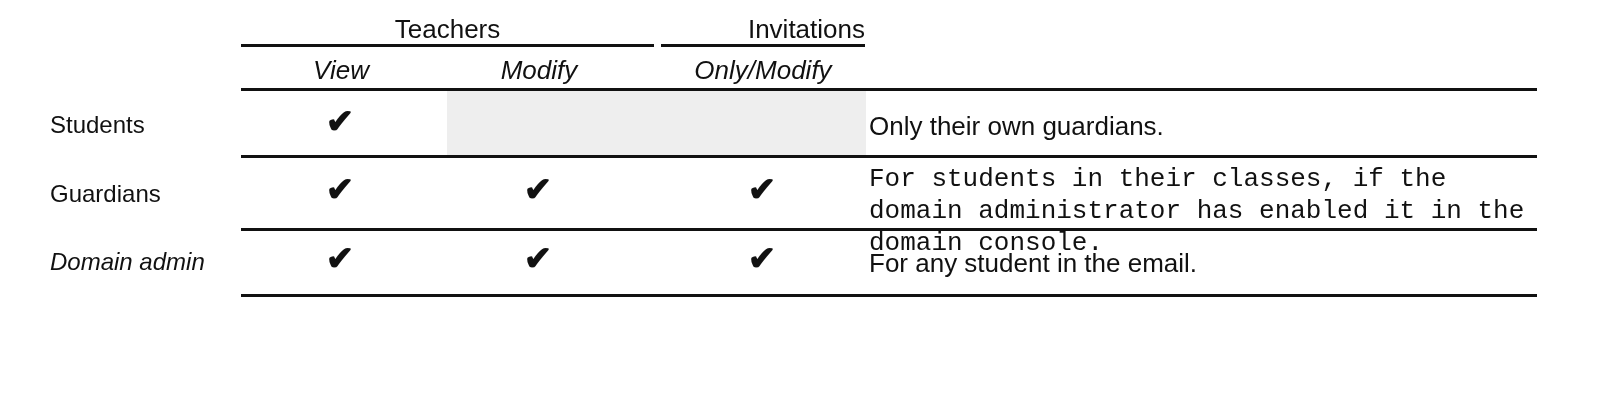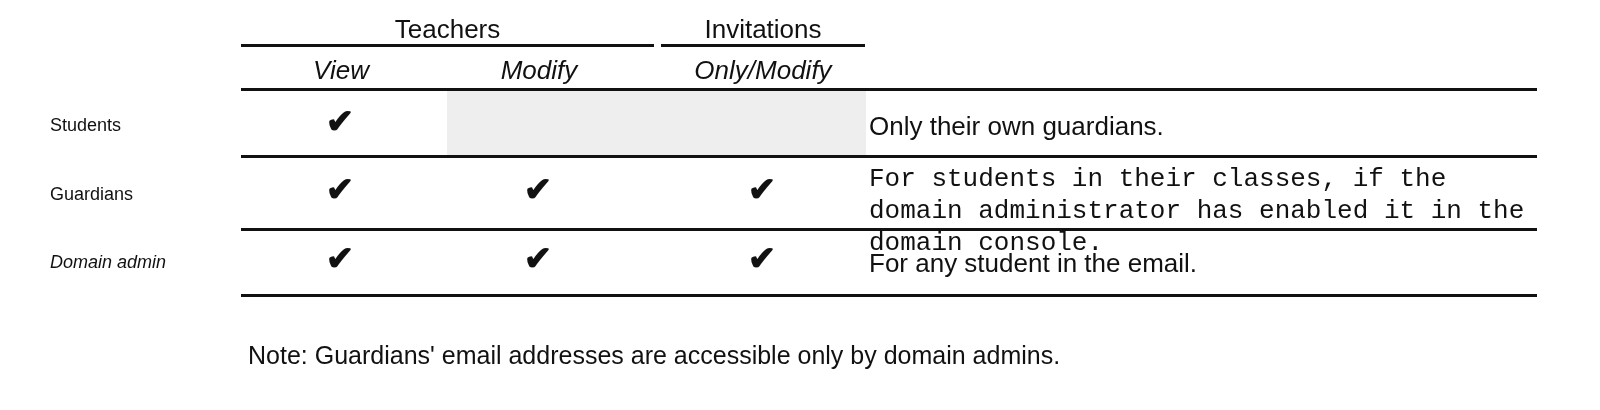"Invitations" .group-label.invitations { text-align: none -> right }
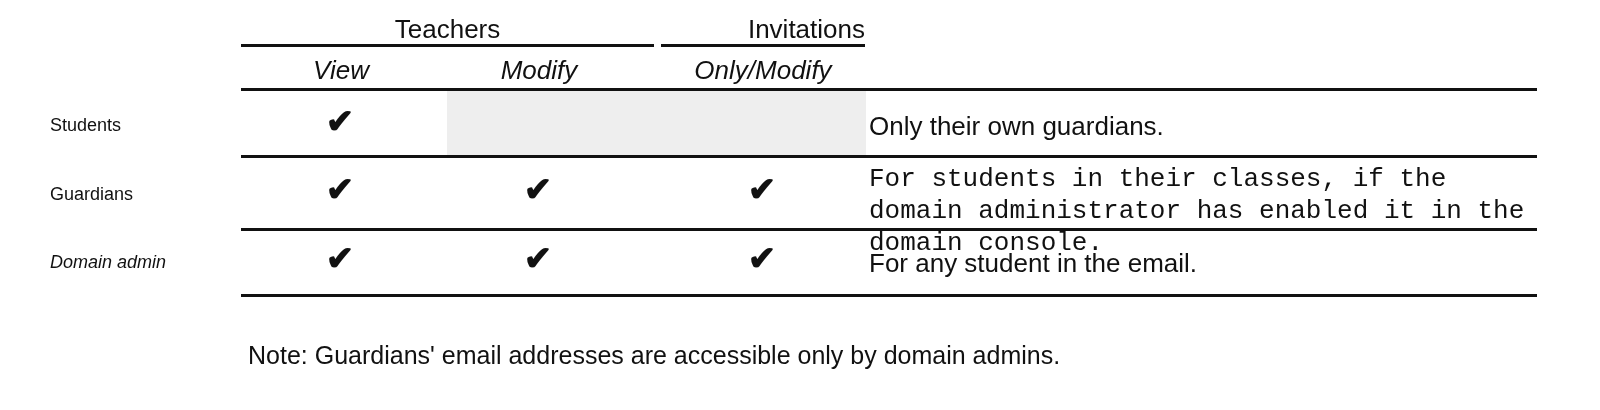"Students" .row-label { font-size: 18px -> 24px }
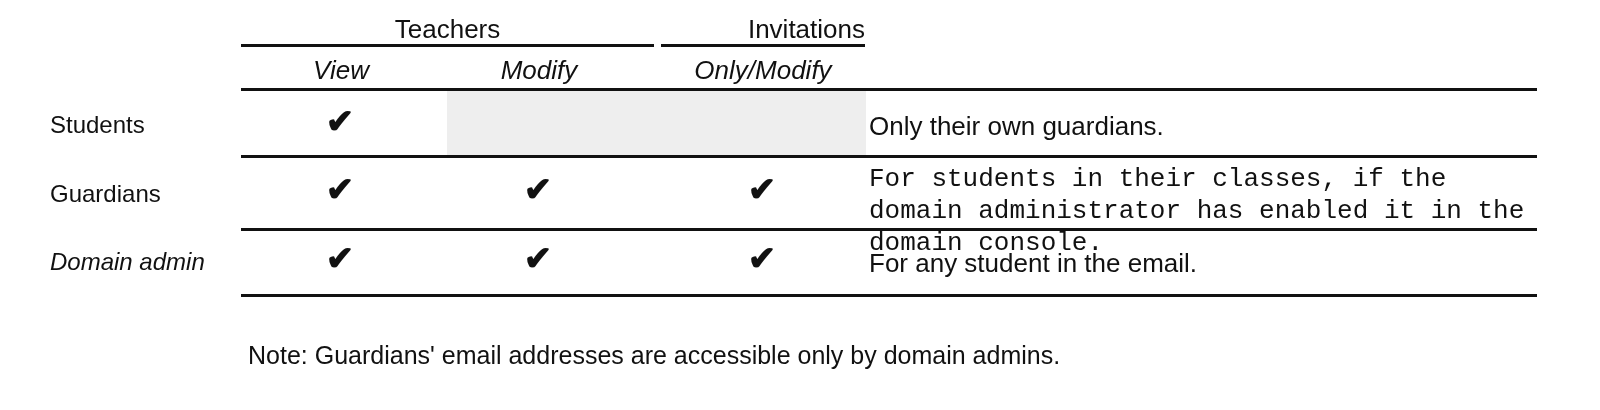"Note: Guardians' email addresses are" div.note { html: <div>Note: Guardians' email addresses are accessible only by domain admins.</div> -> none }
